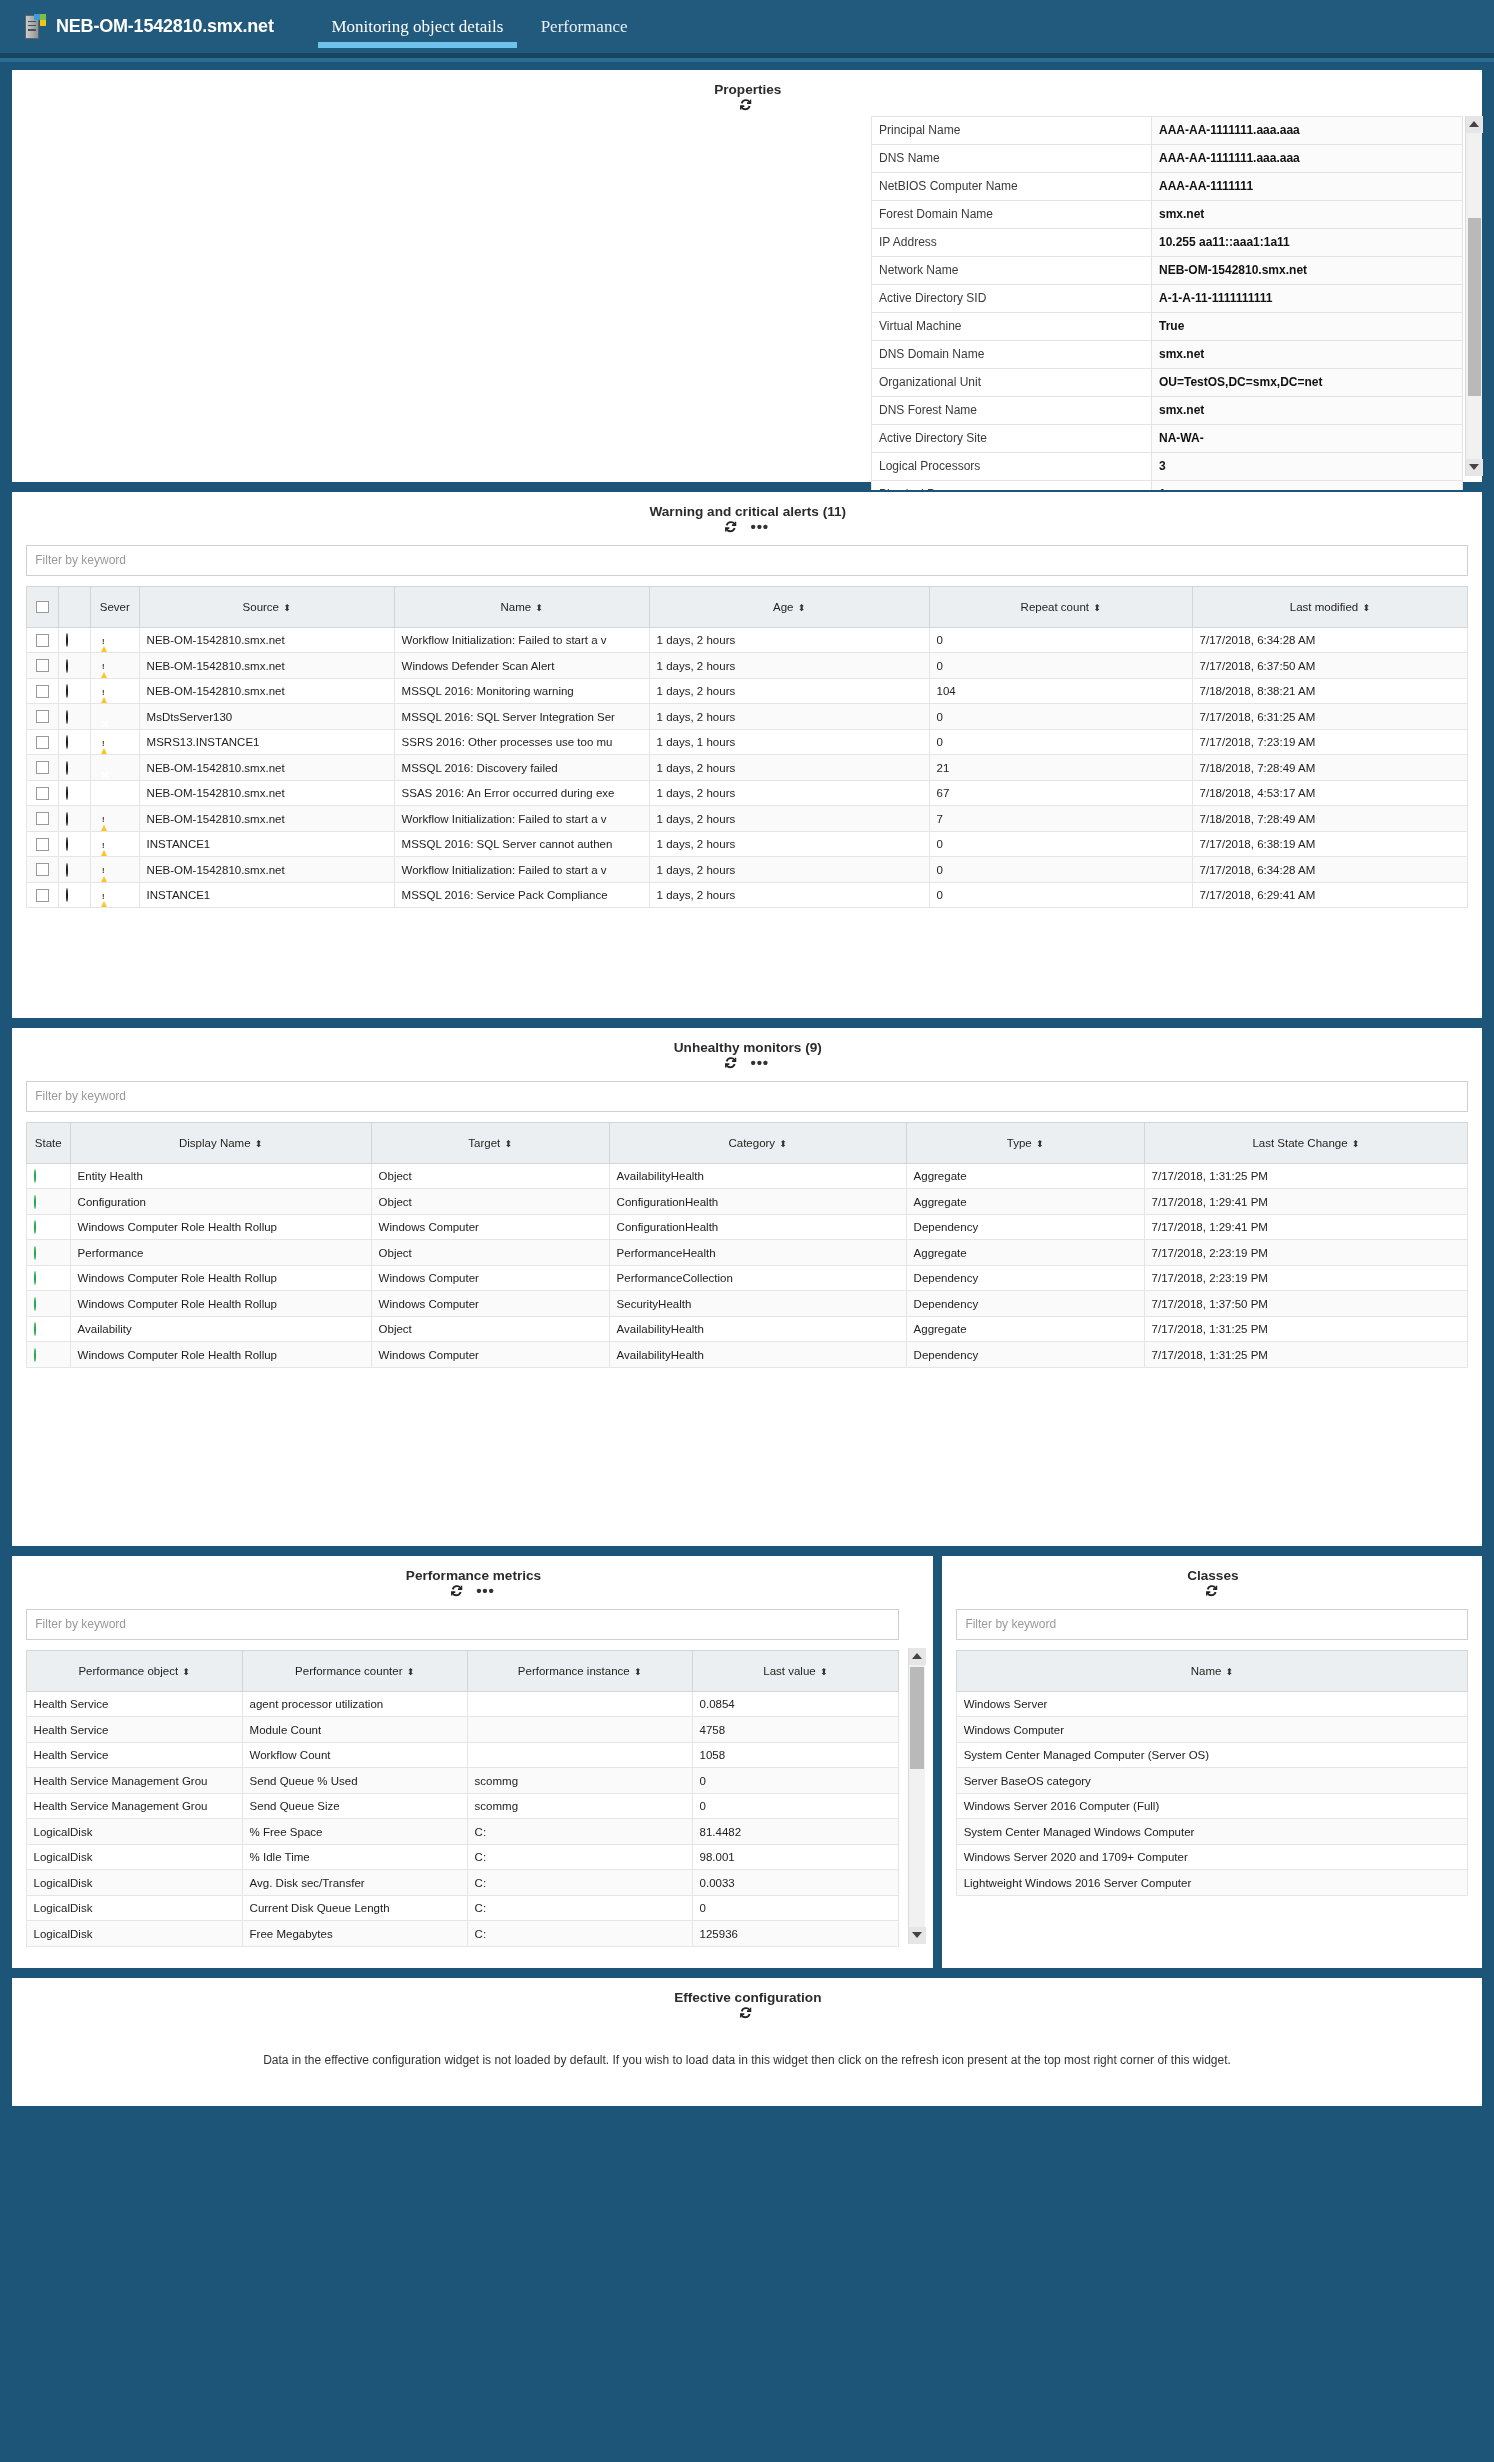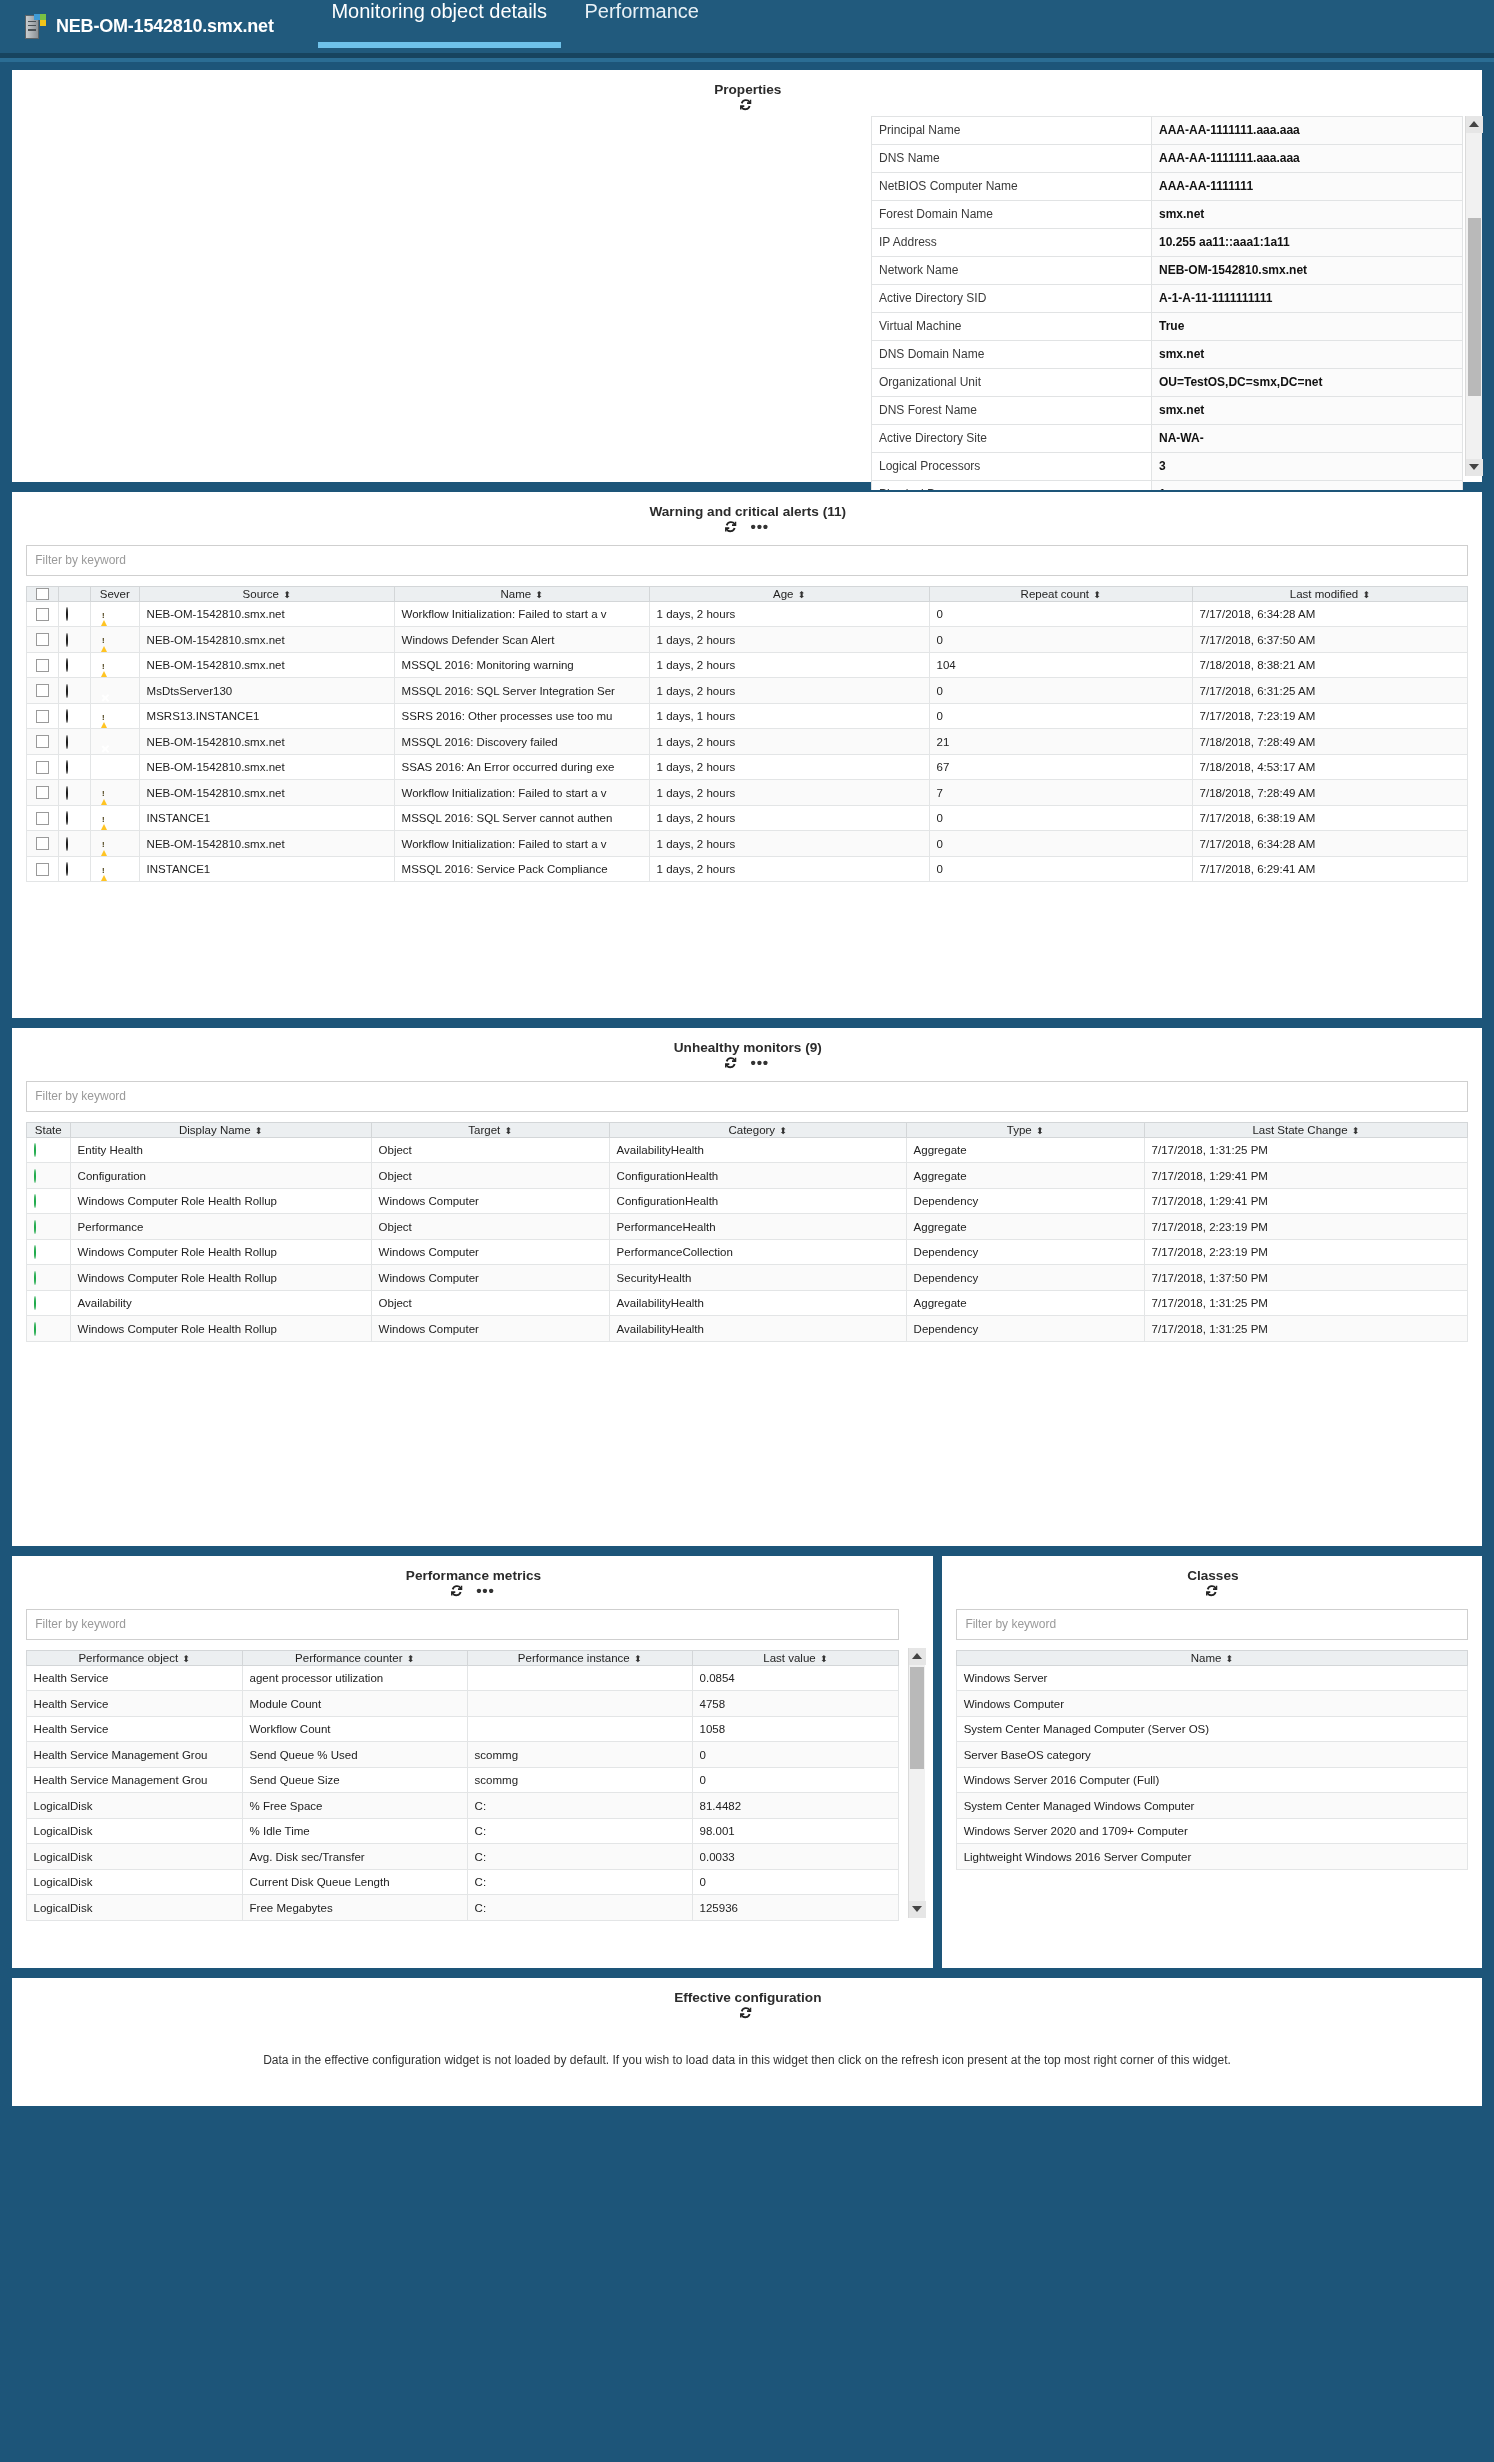"Monitoring object details" .tab { align-items: flex-start -> center; font-family: none -> Liberation Serif, serif; font-size: 20px -> 17px }
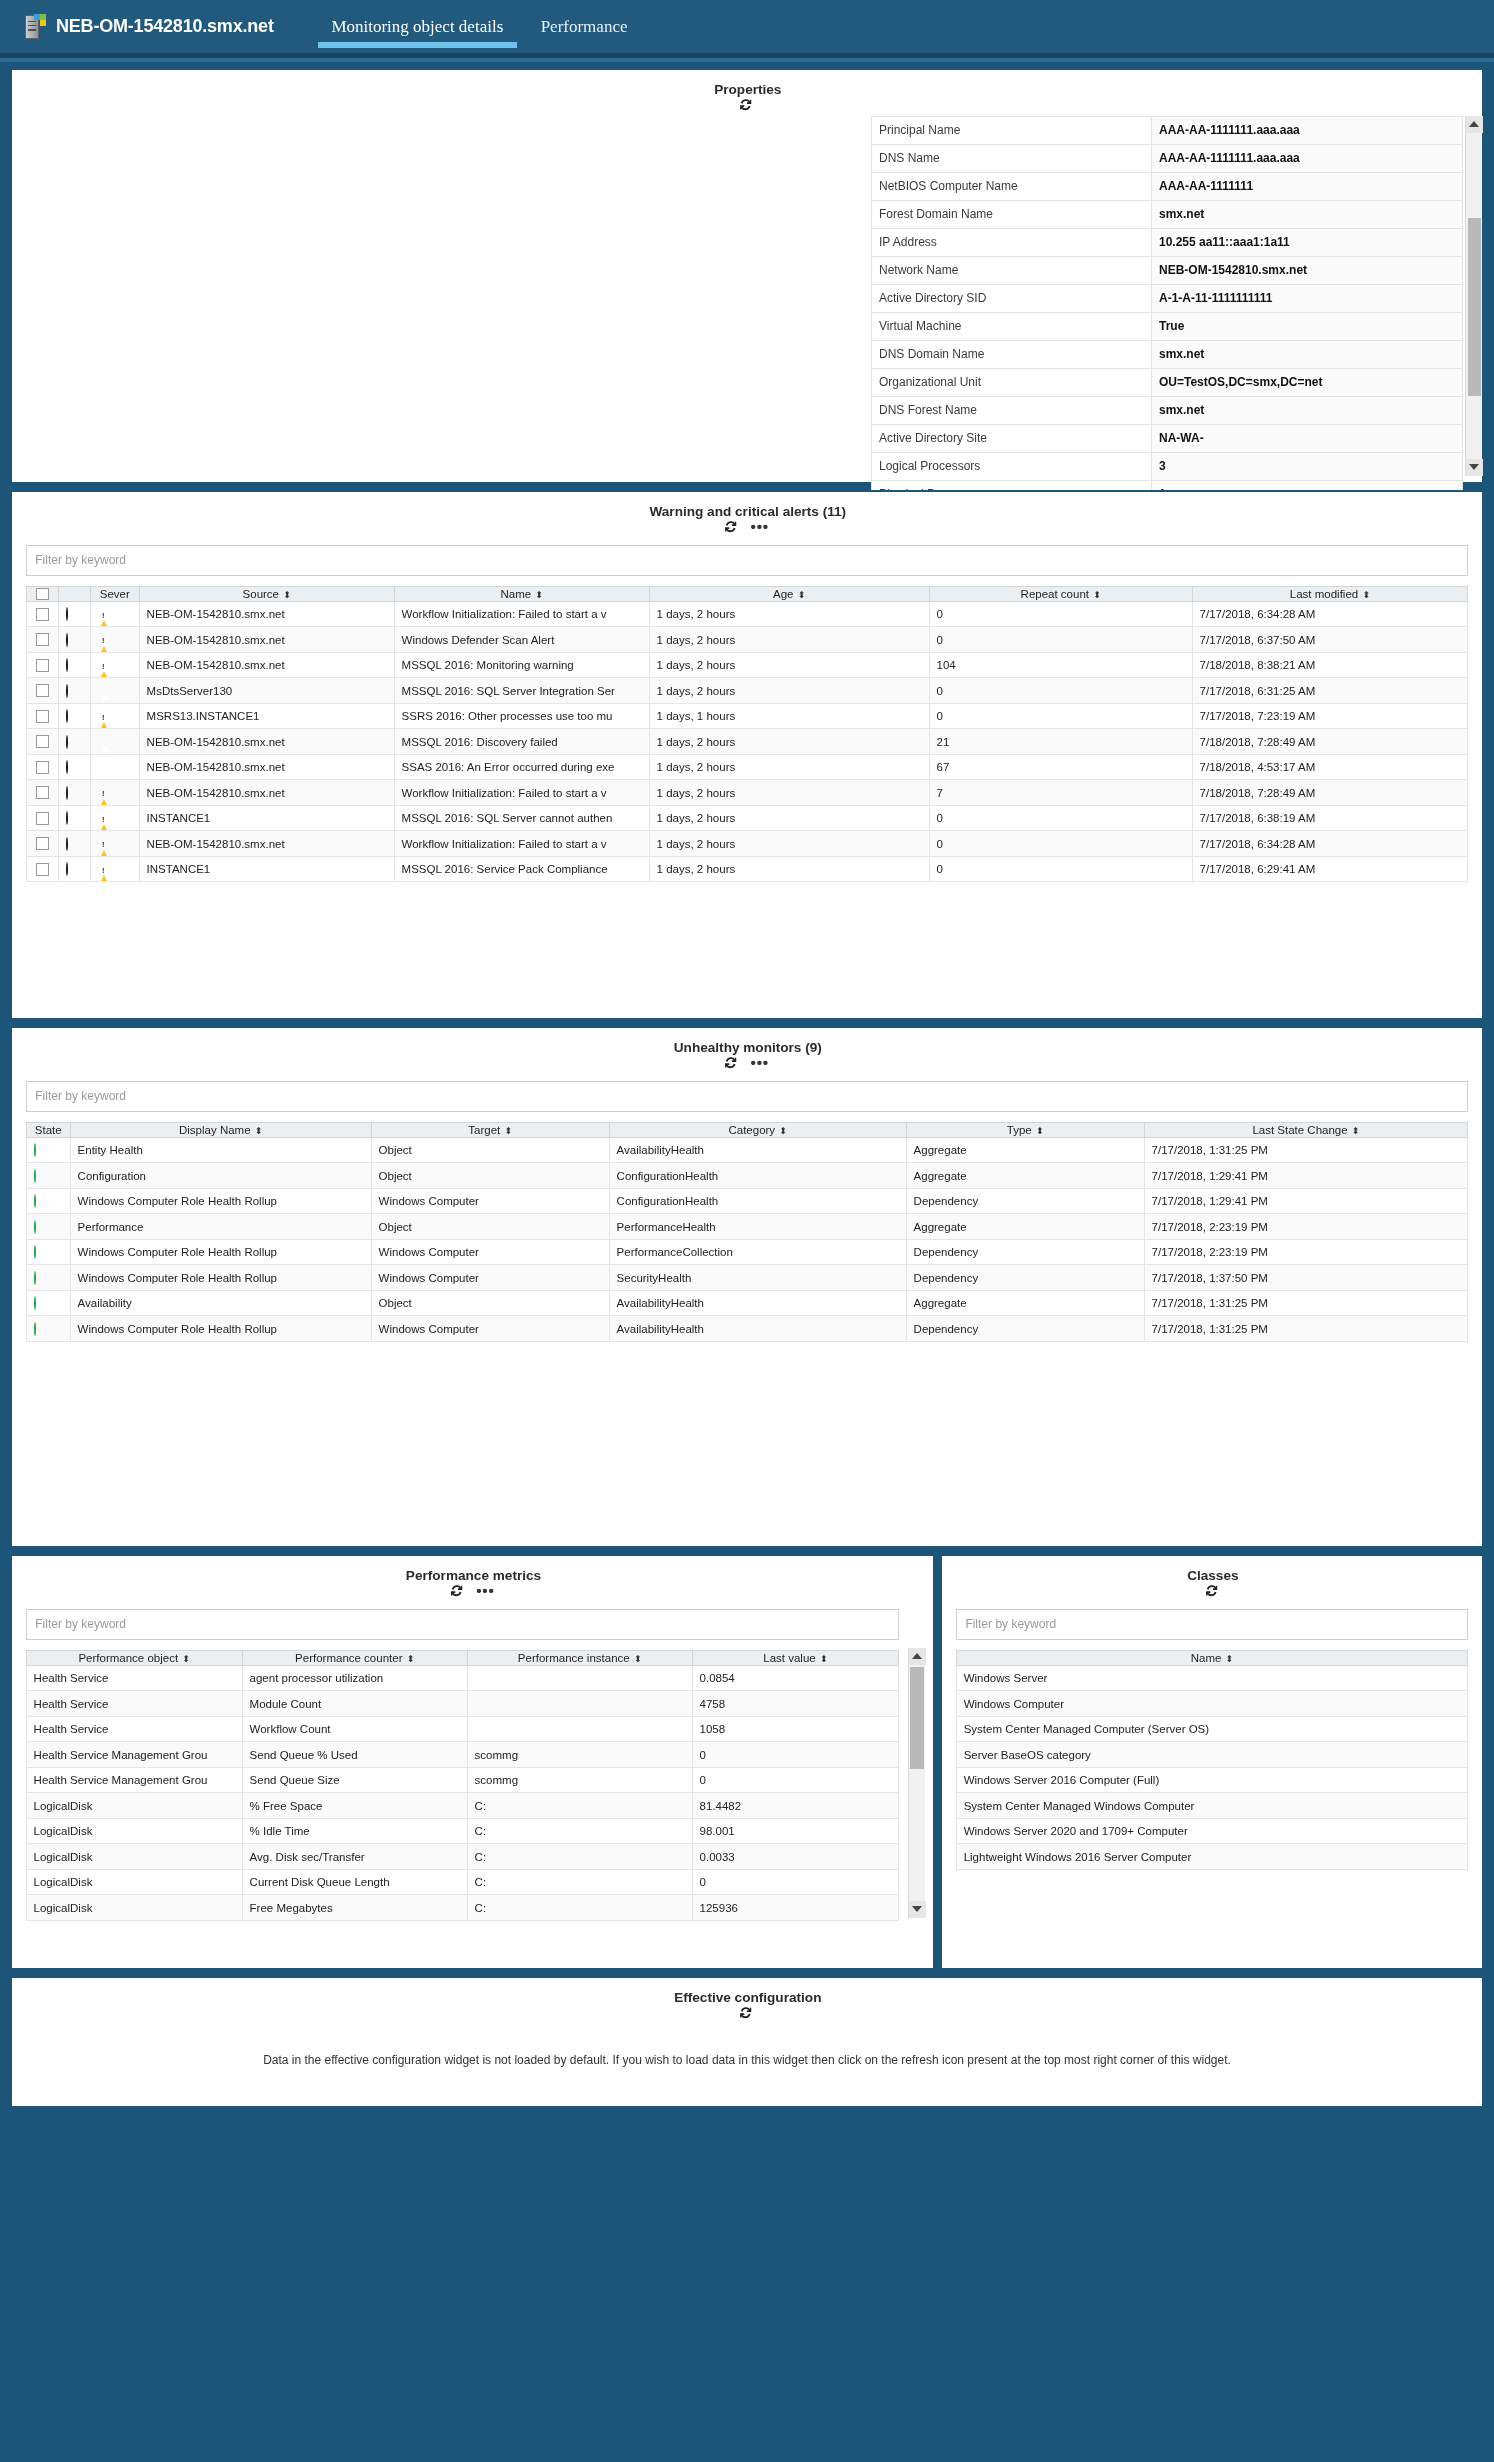"Sever" table.grid th { height: 15px -> 41px }
